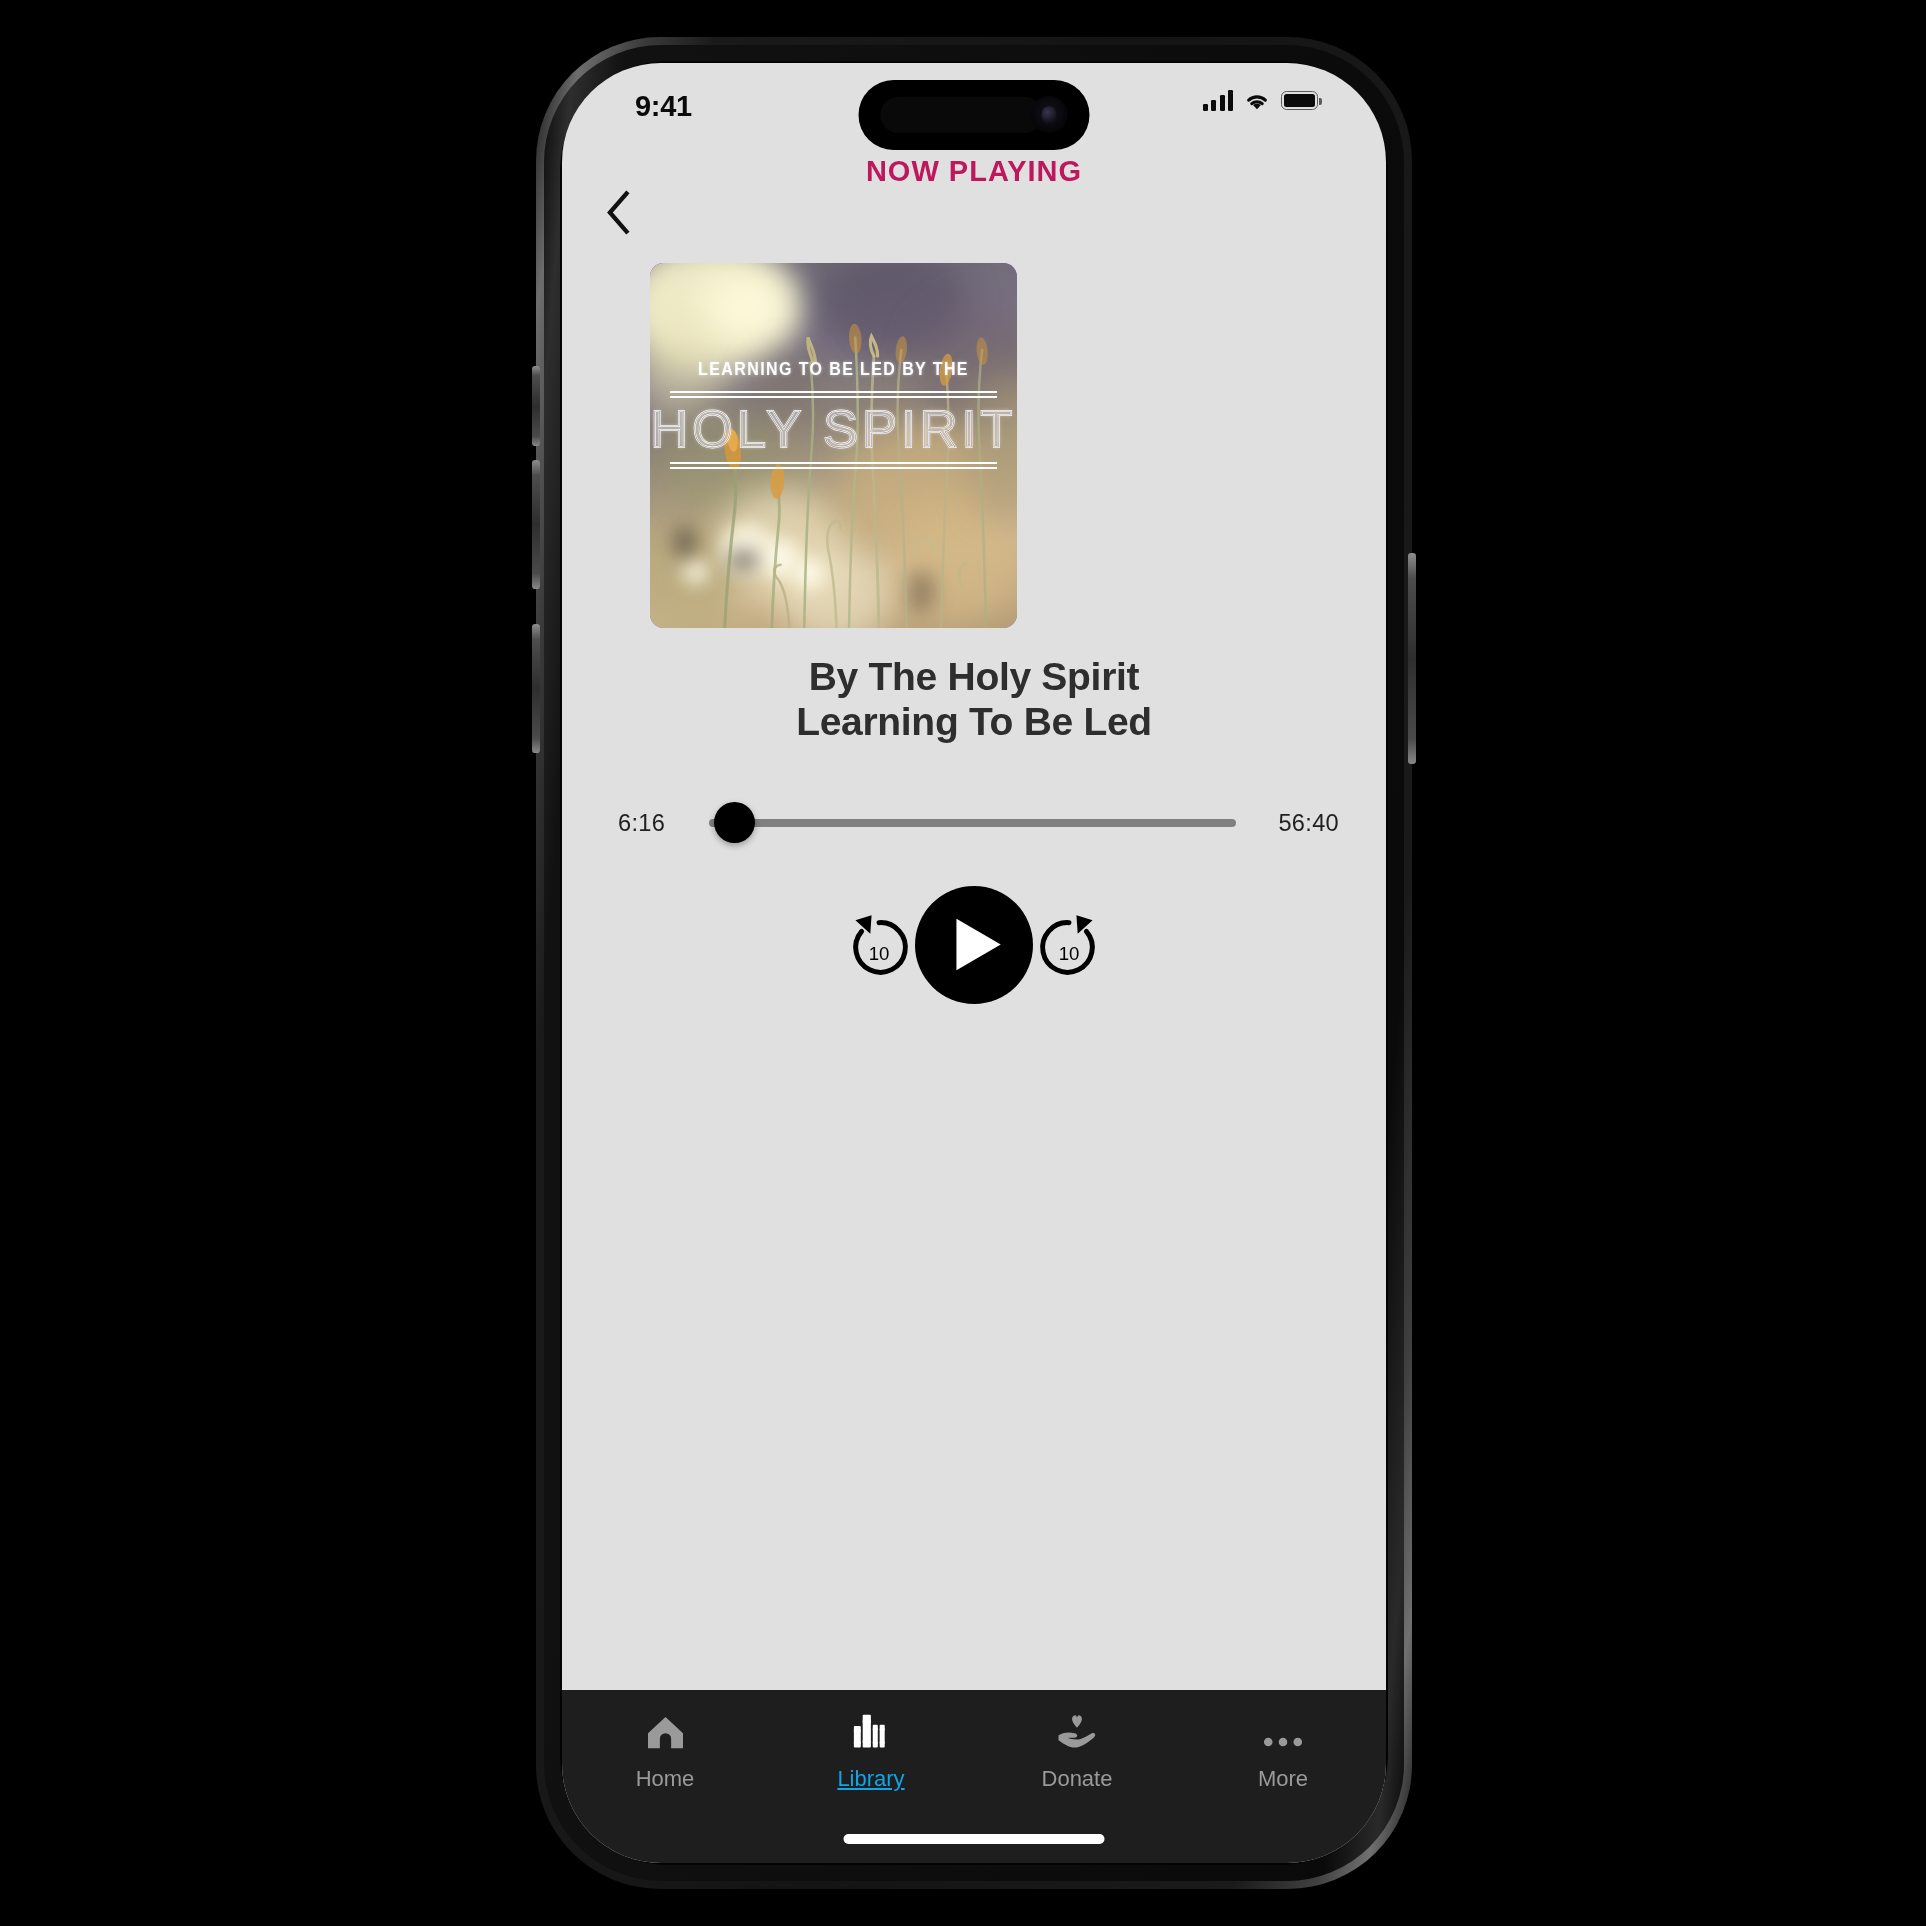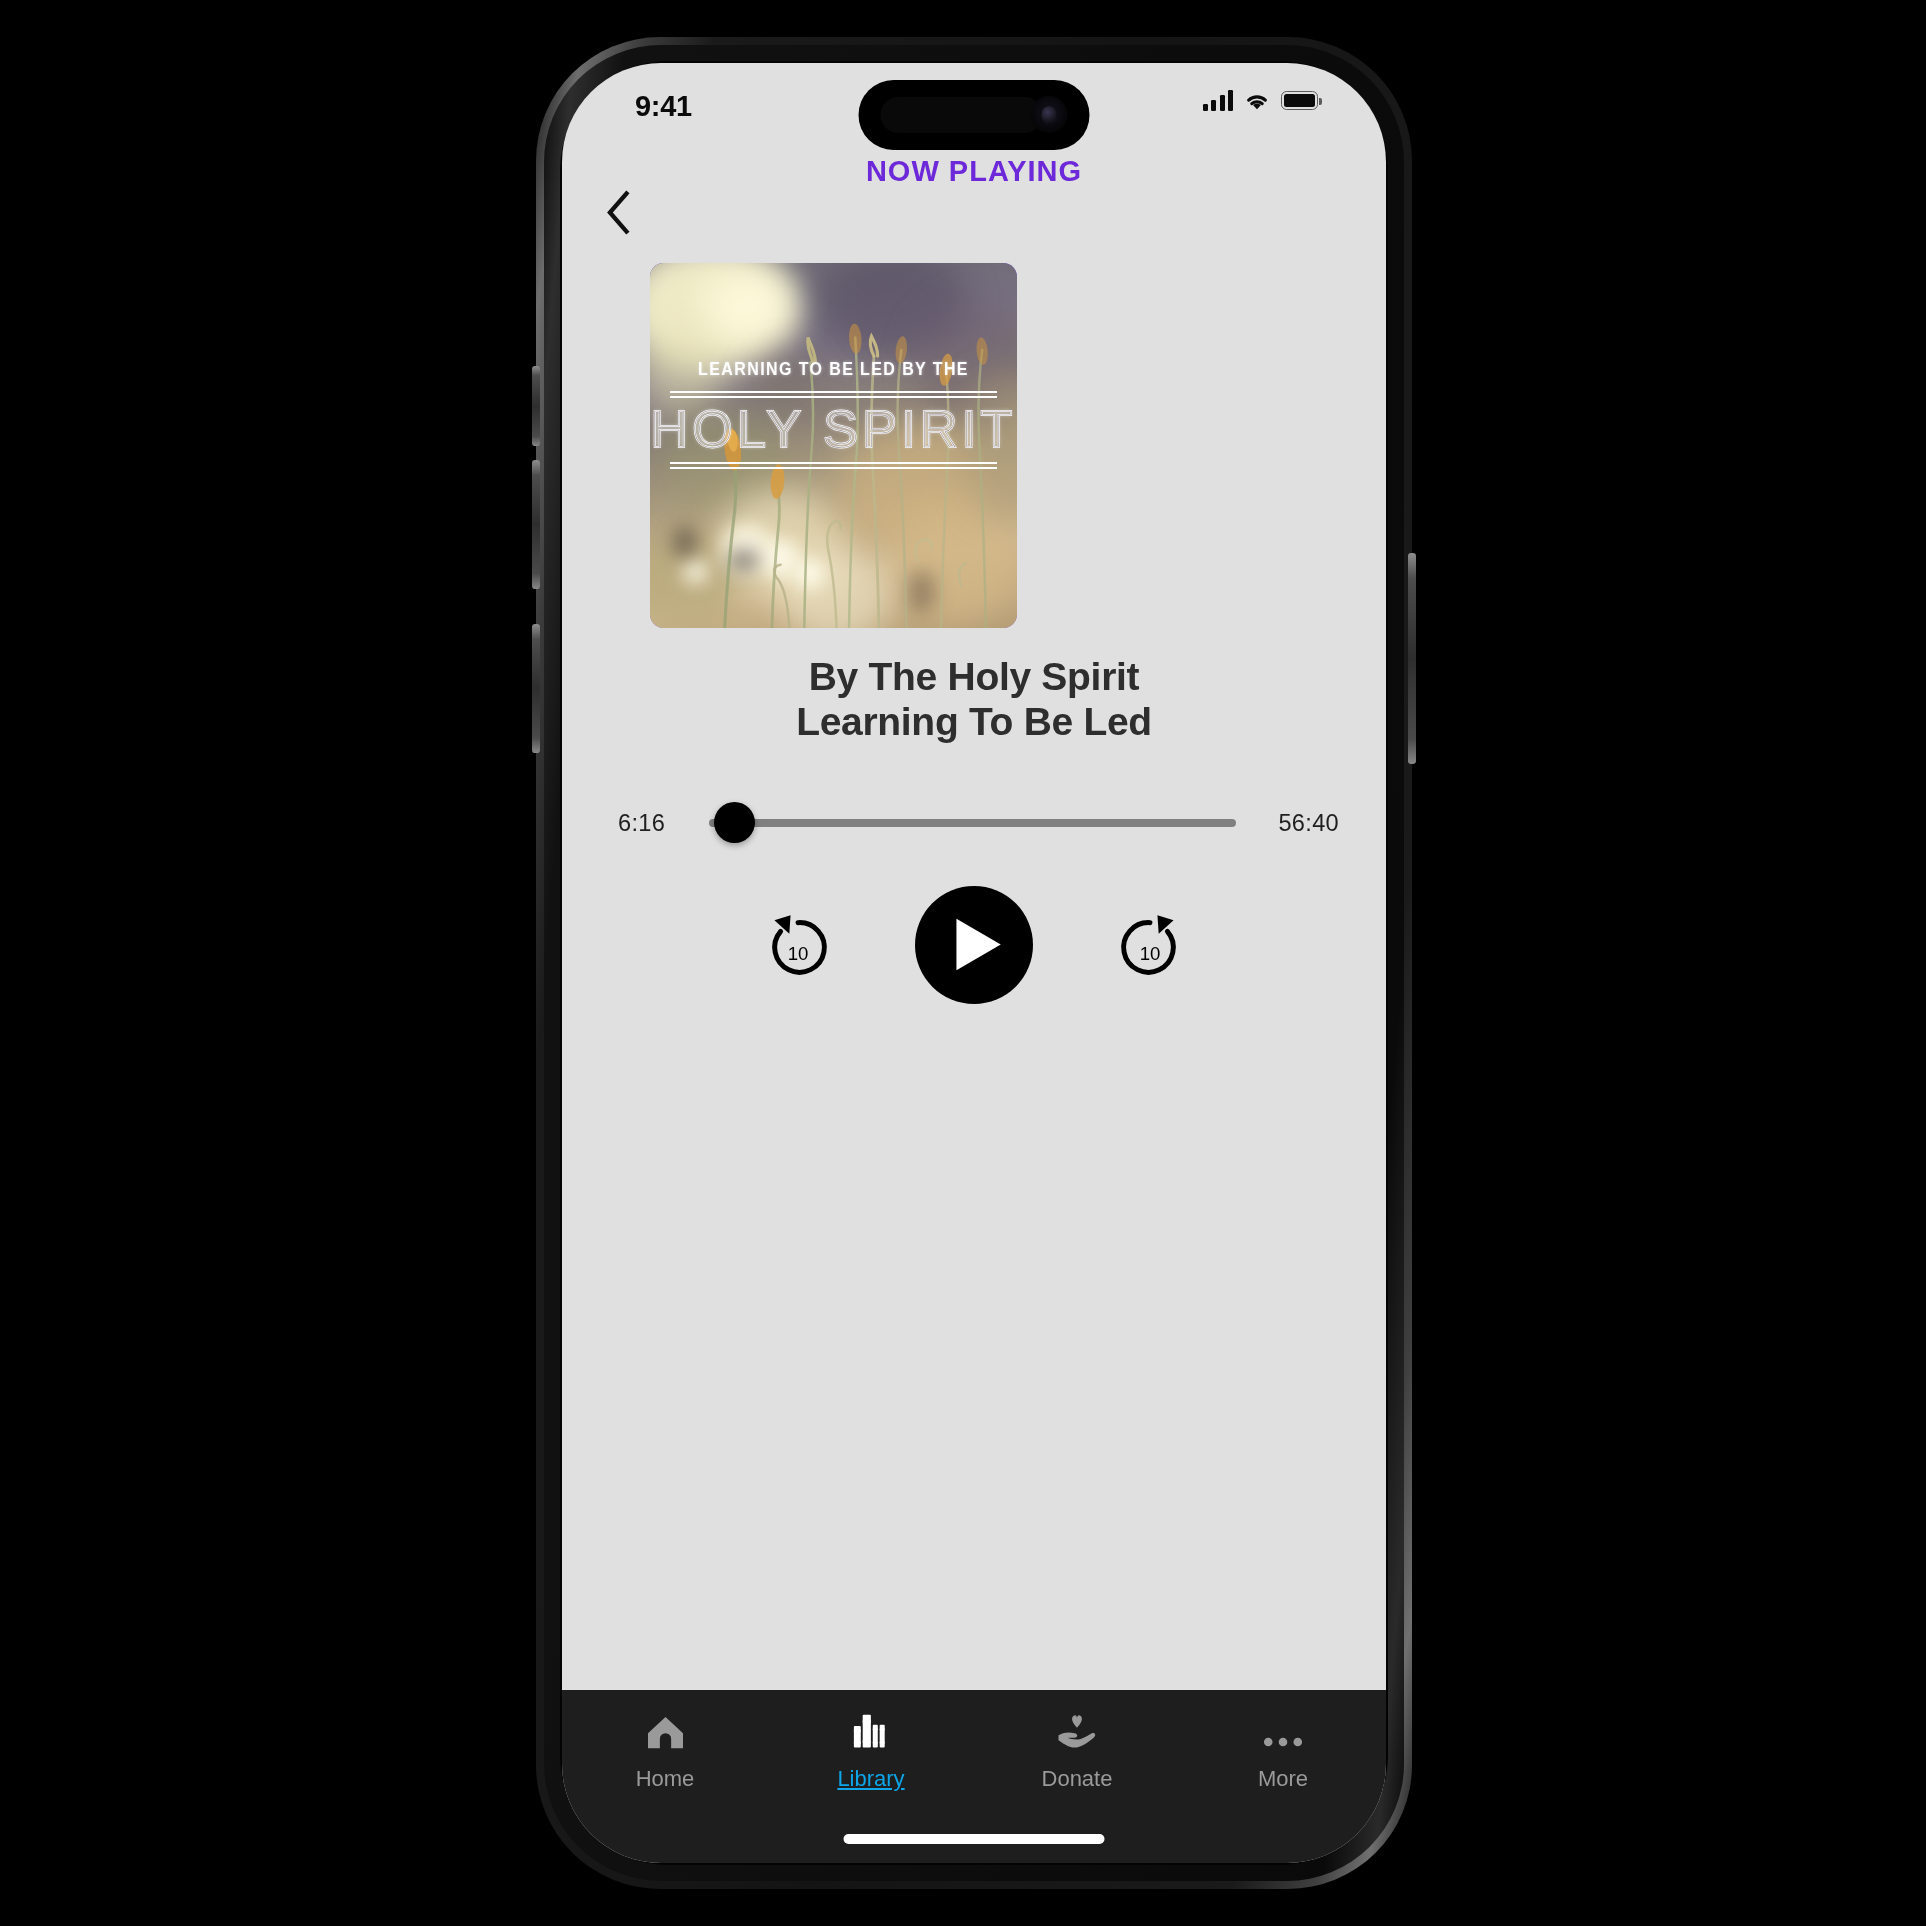"NOW PLAYING" .nav-title { color: #6d28d9 -> #be185d }
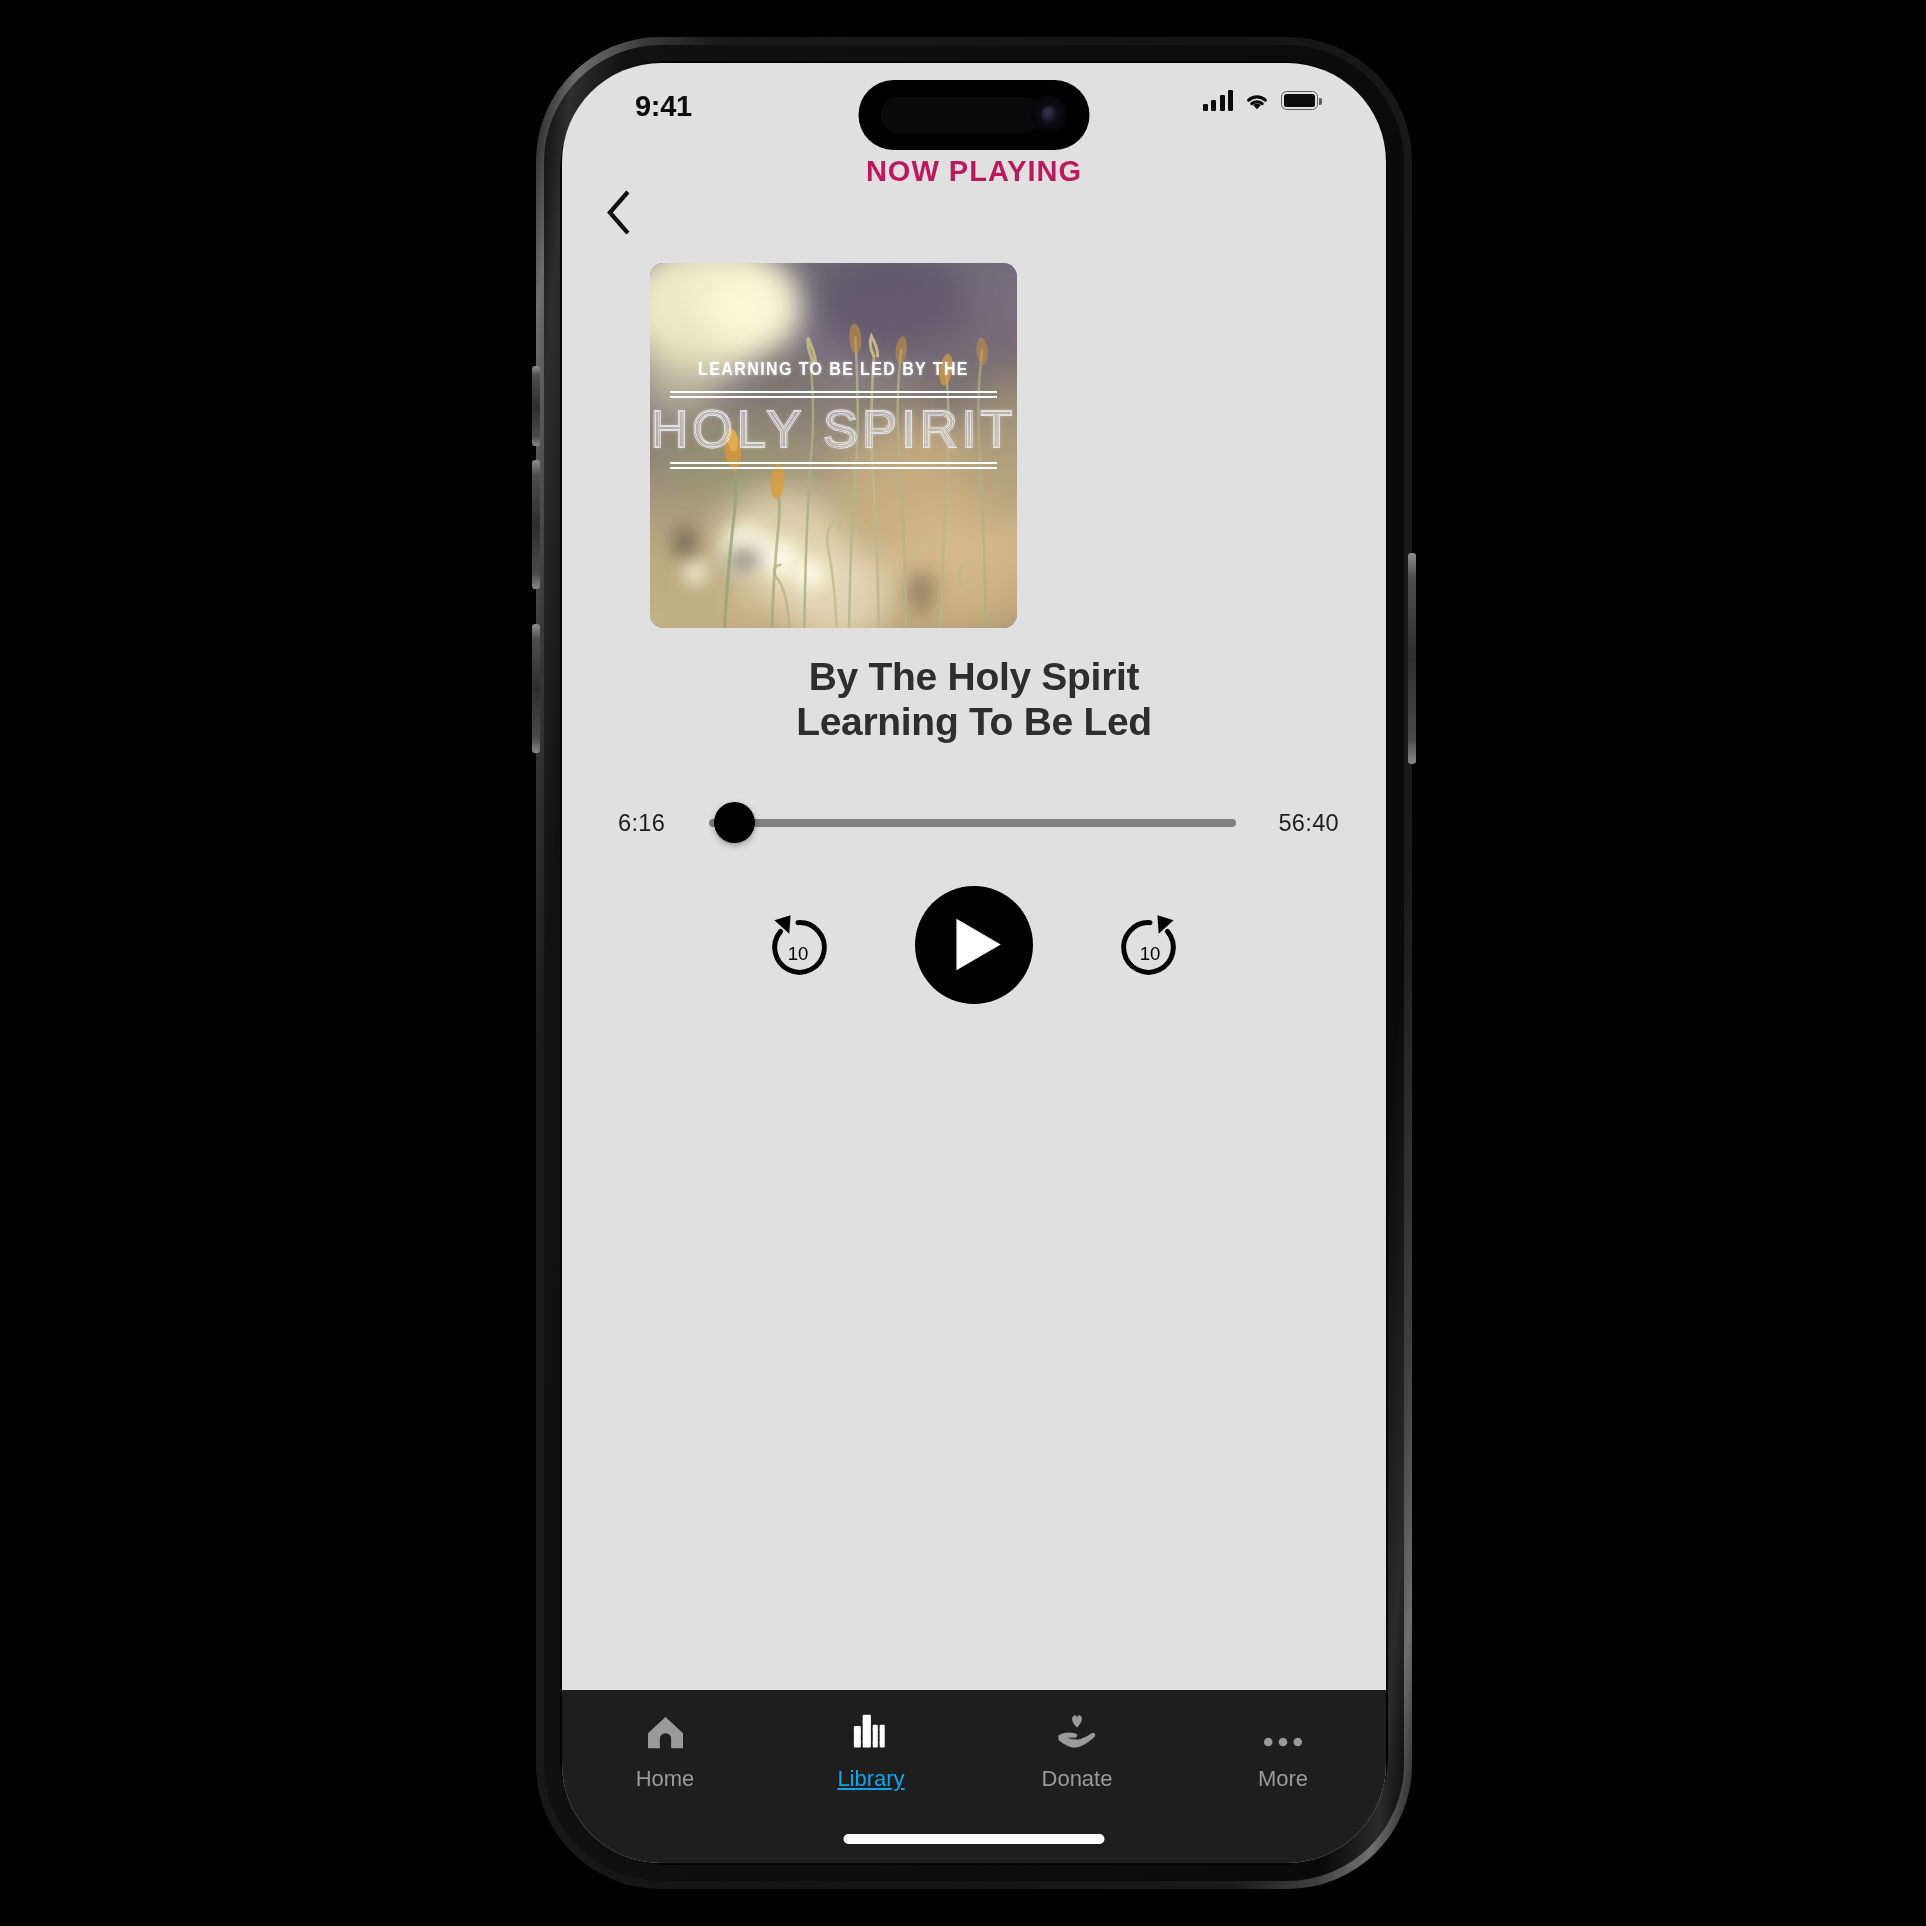"10" .transport { gap: 81px -> none }
